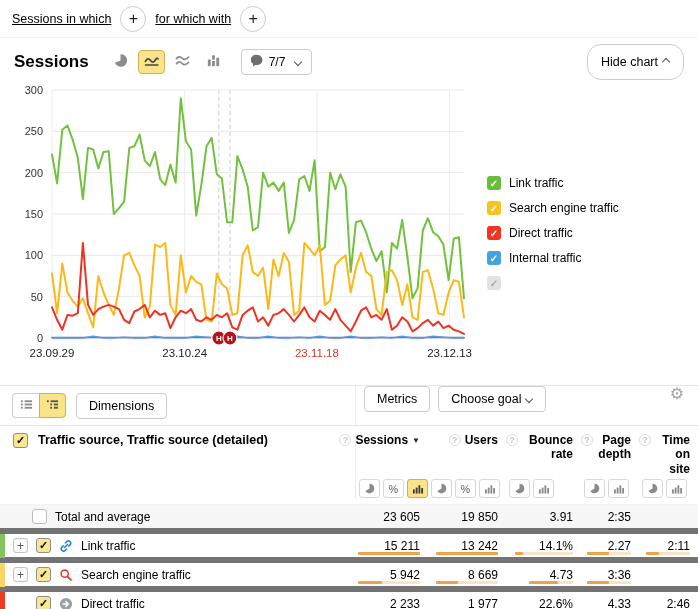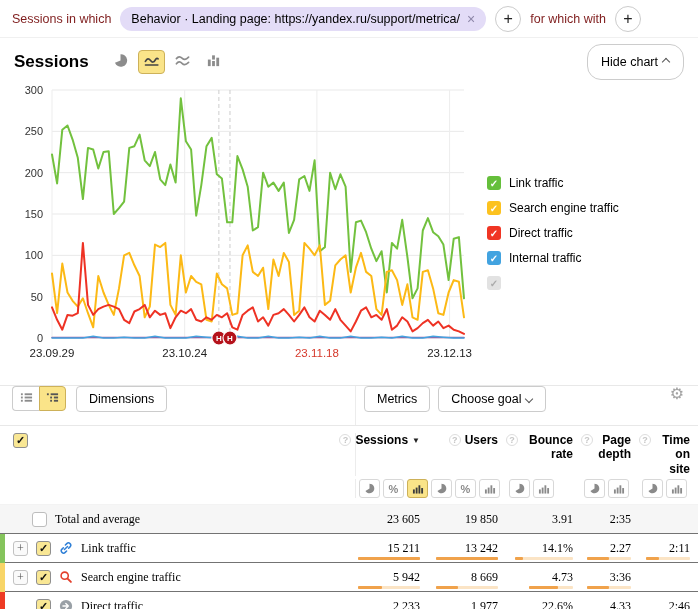"Sessions in which" .muted { color: #7f1d1d -> #000000; text-decoration: none -> underline }
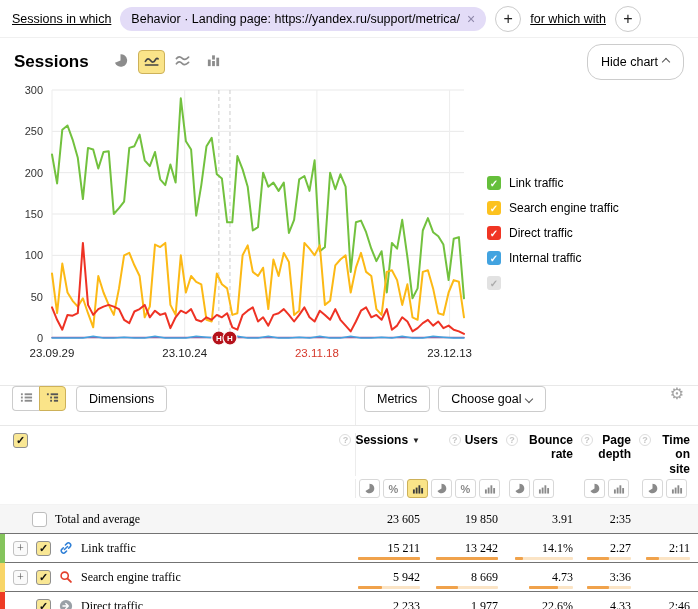"Behavior · Landing page:" span.chip { html: <span> <span>Behavior · Landing page: https://yandex.ru/support/metrica/</span> <span>×</span> </span> -> none }
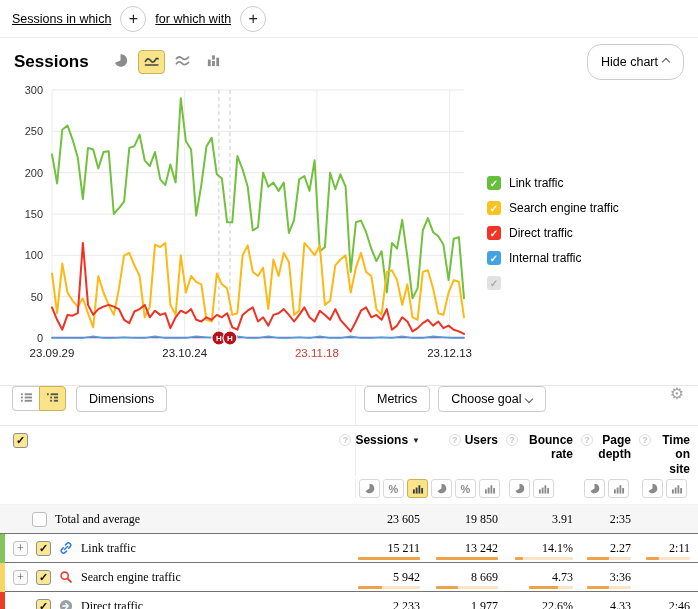"7/7" span.segbtn { html: none -> <span> <span><svg> <path></path> </svg></span> <span>7/7</span> <span></span> </span> }
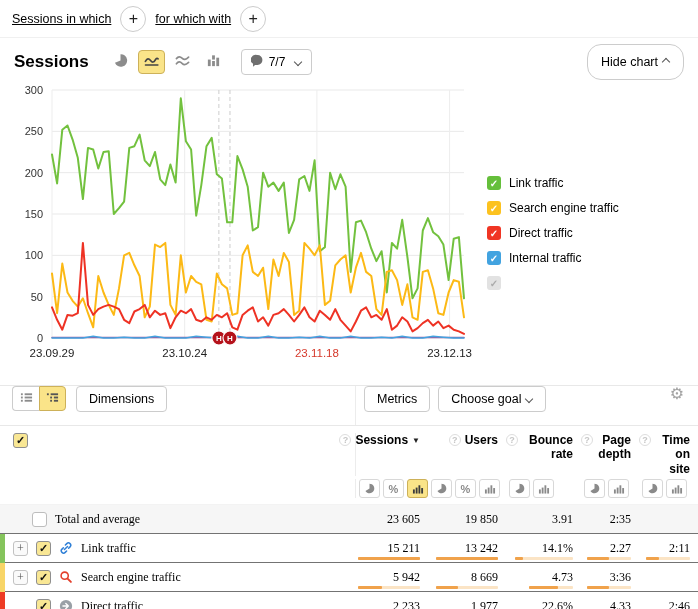"Dimensions" .ttool-left { align-items: flex-start -> center }
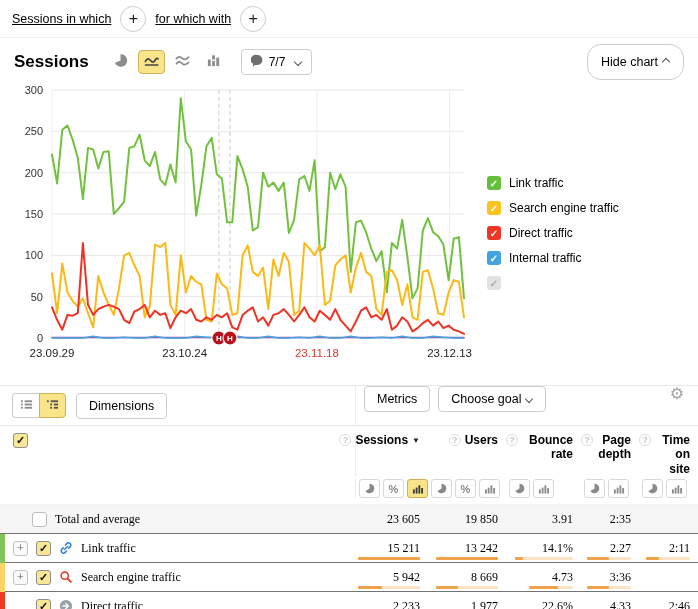"Traffic source, Traffic source" span { html: none -> <span>Traffic source, Traffic source (detailed)</span> }
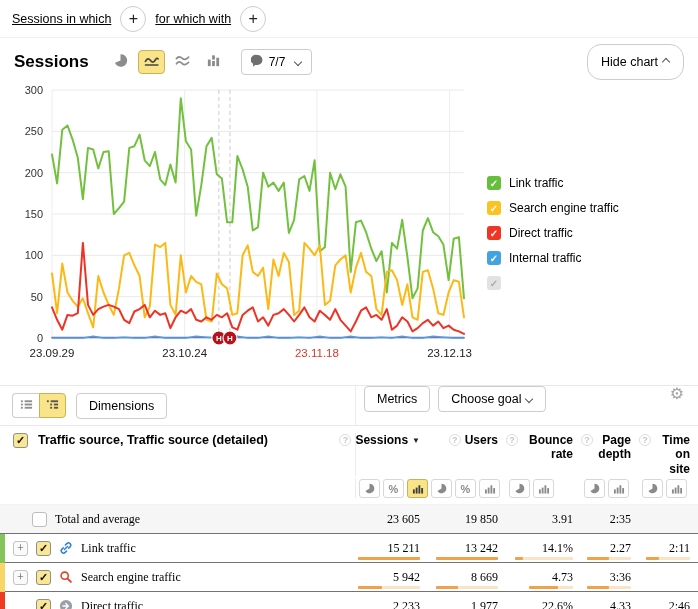"Total and average" .trow { border-bottom: 1px solid #737373 -> 6px solid #737373; font-family: Liberation Serif, serif -> none }
